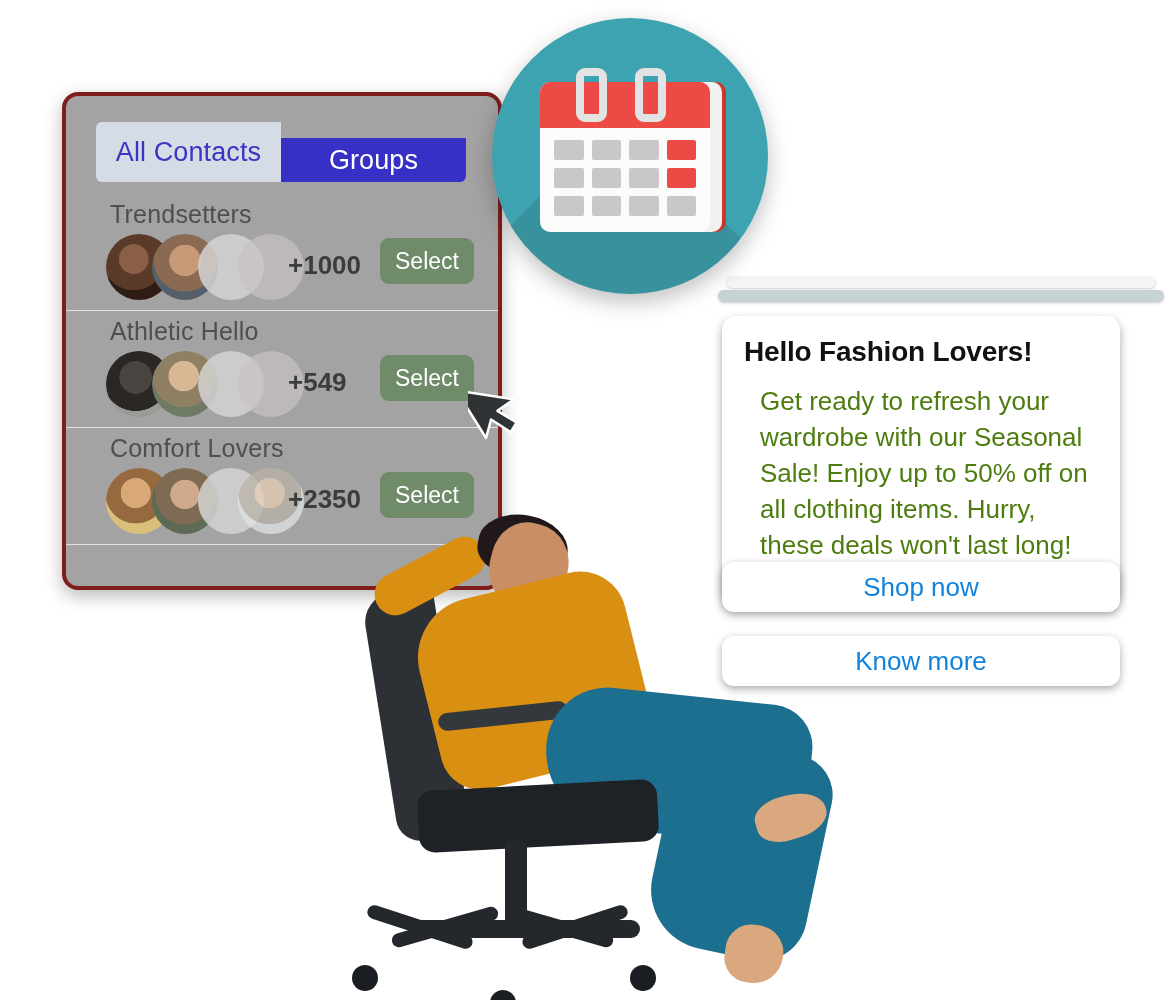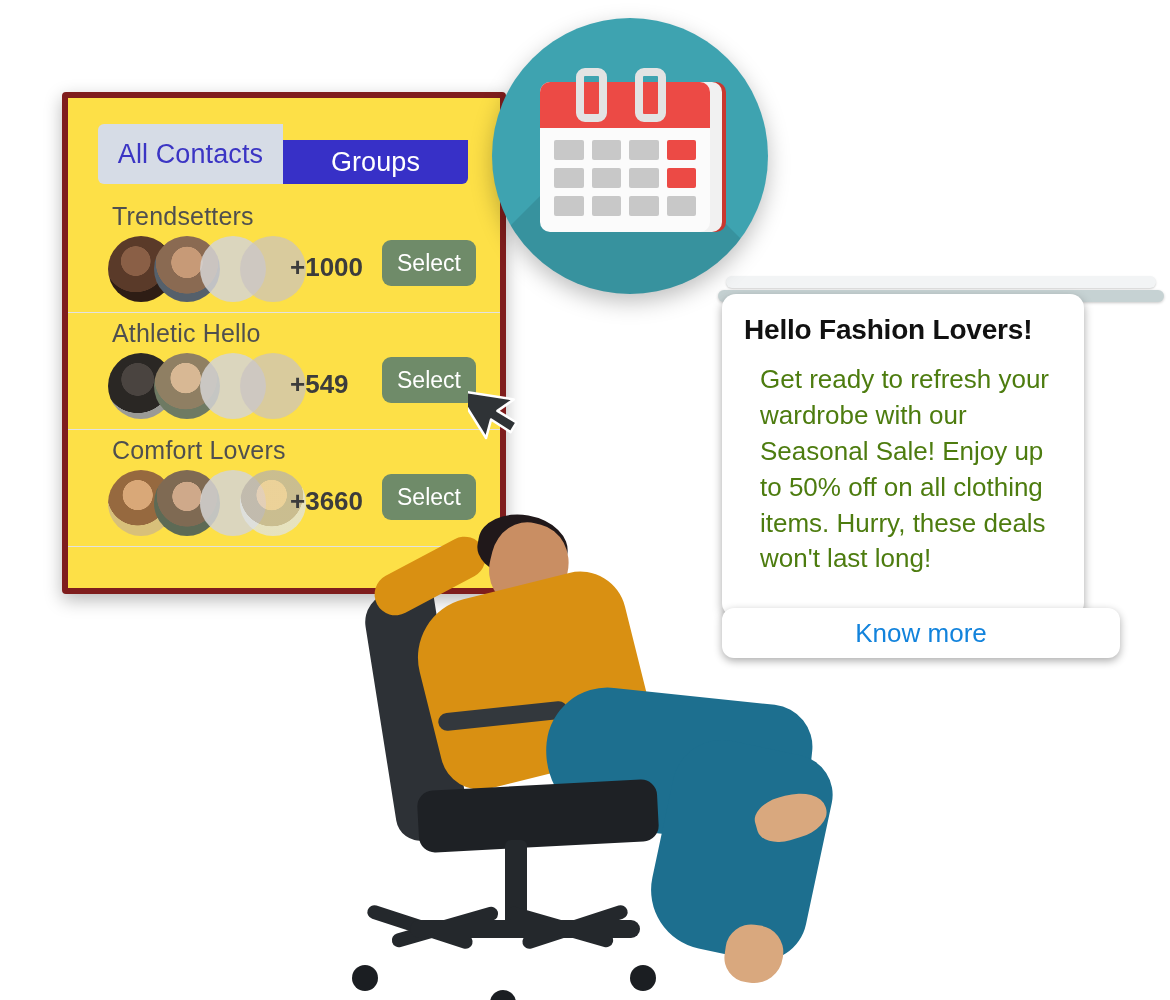"All Contacts" .contacts-card { background: #fde047 -> #a3a3a3; border: 6px solid #7f1d1d -> 4px solid #7f1d1d; border-radius: 4px -> 16px }
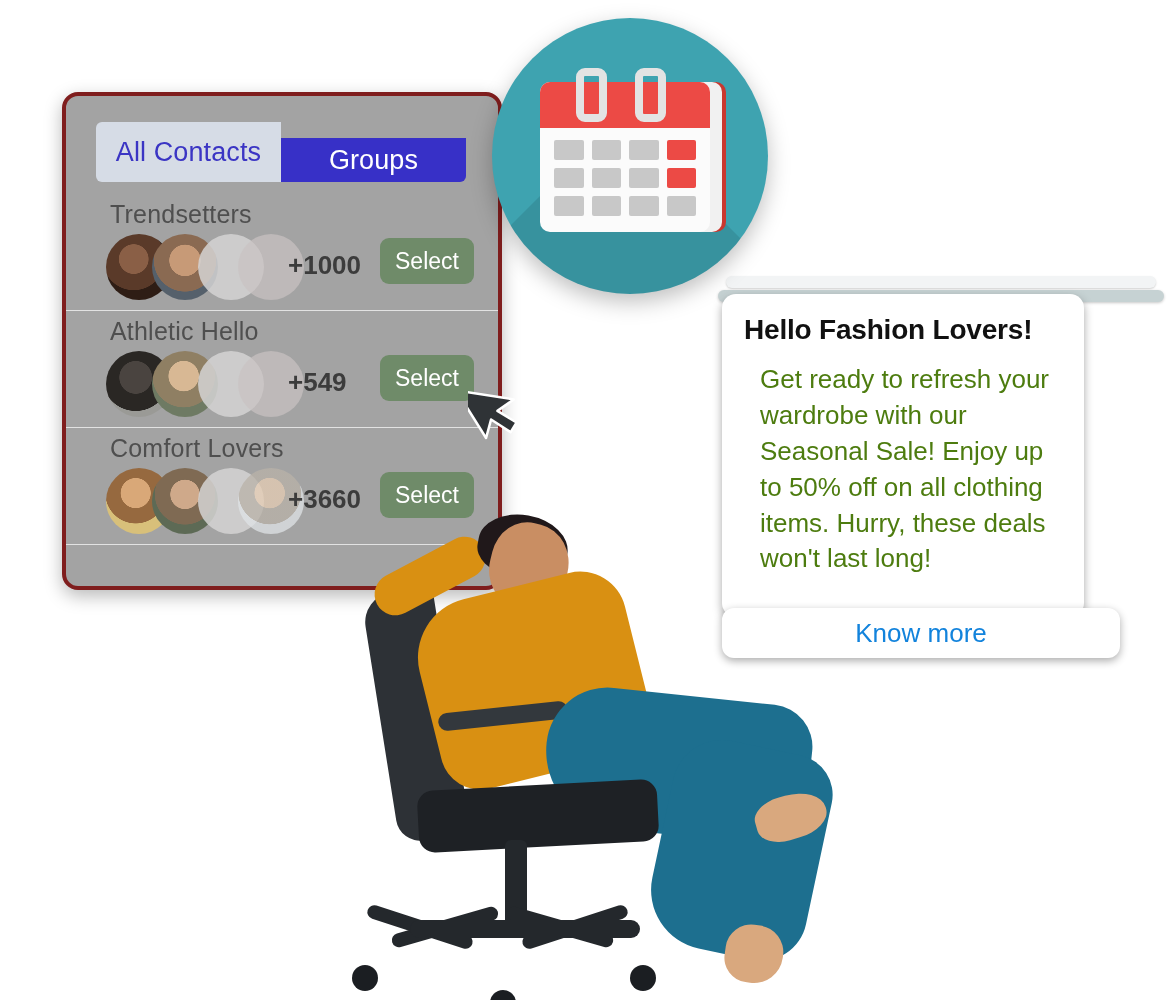"Hello Fashion Lovers!" .bubble { top: 294px -> 316px; width: 362px -> 398px }
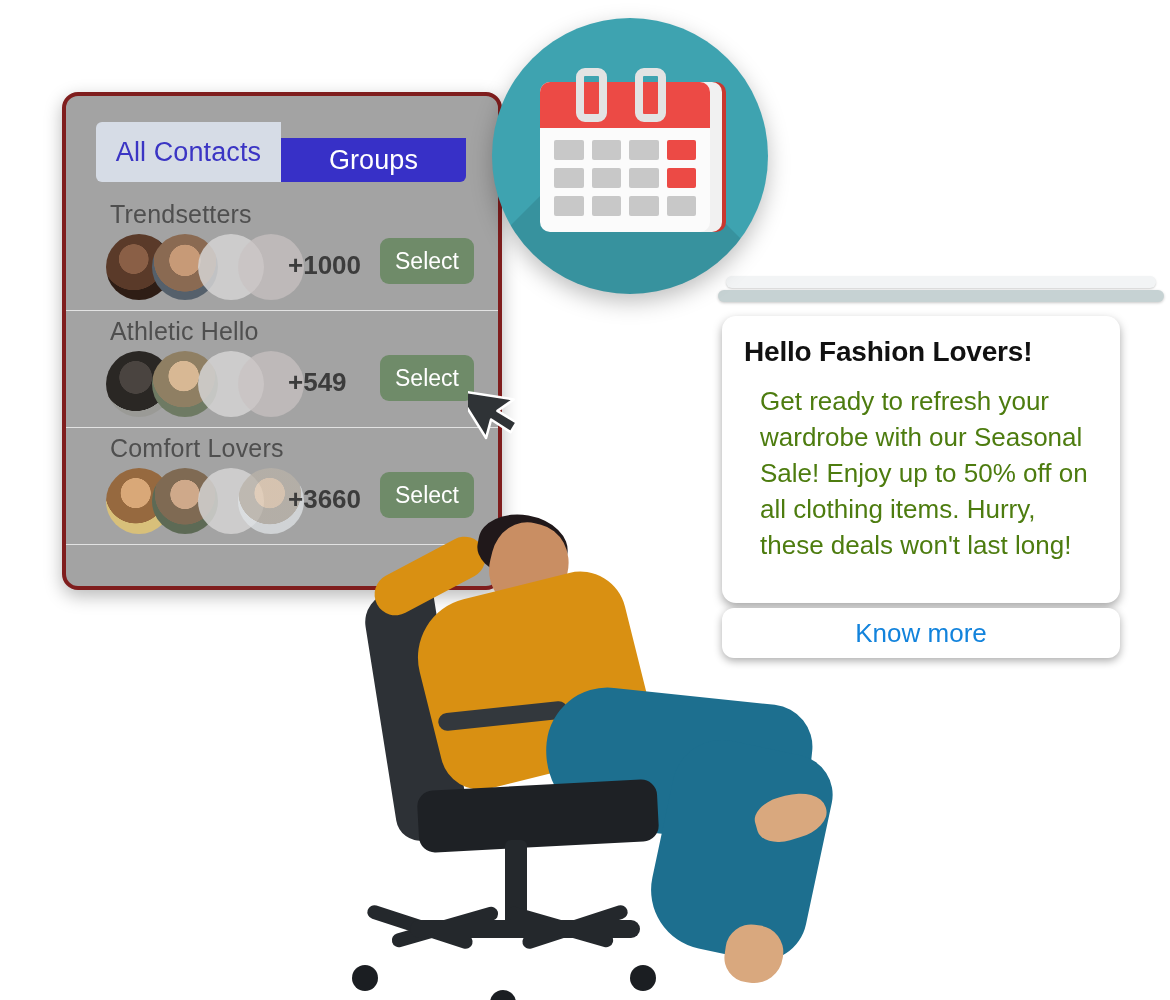"+3660" div.count { text: +3660 -> +2350 }
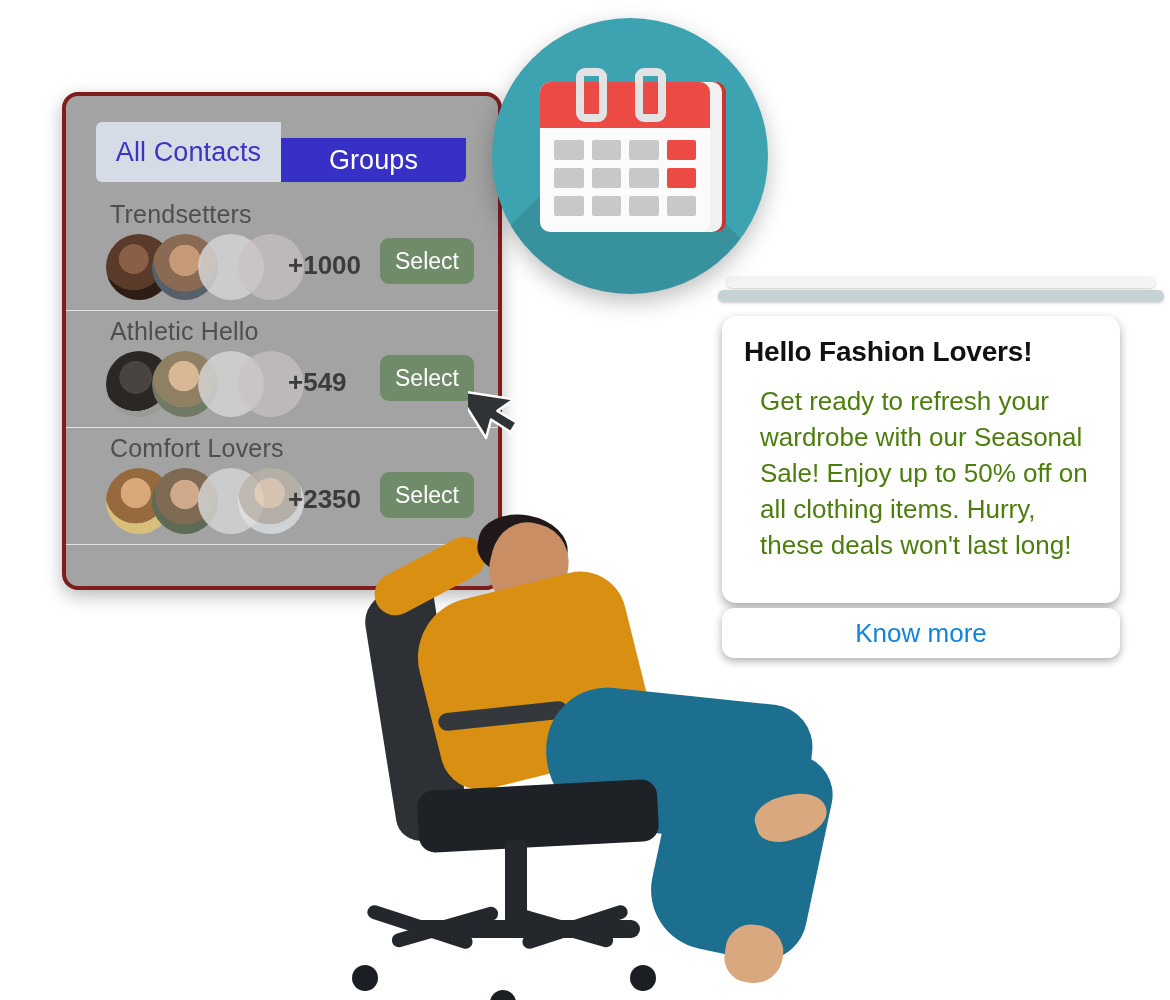"Shop now" div.cta { html: none -> <div> <span>Shop now</span> </div> }
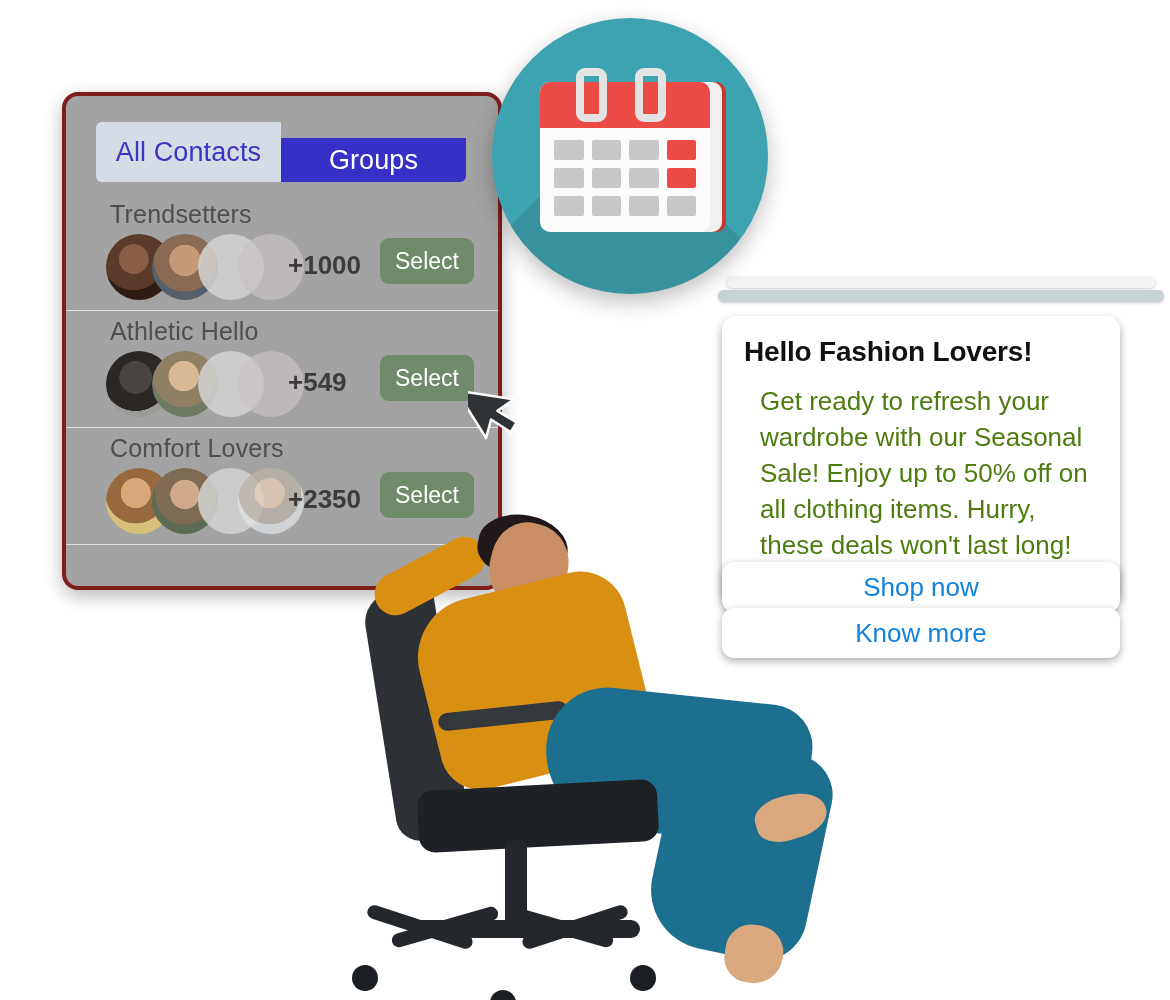"Know more" .cta-2 { top: 608px -> 636px }
